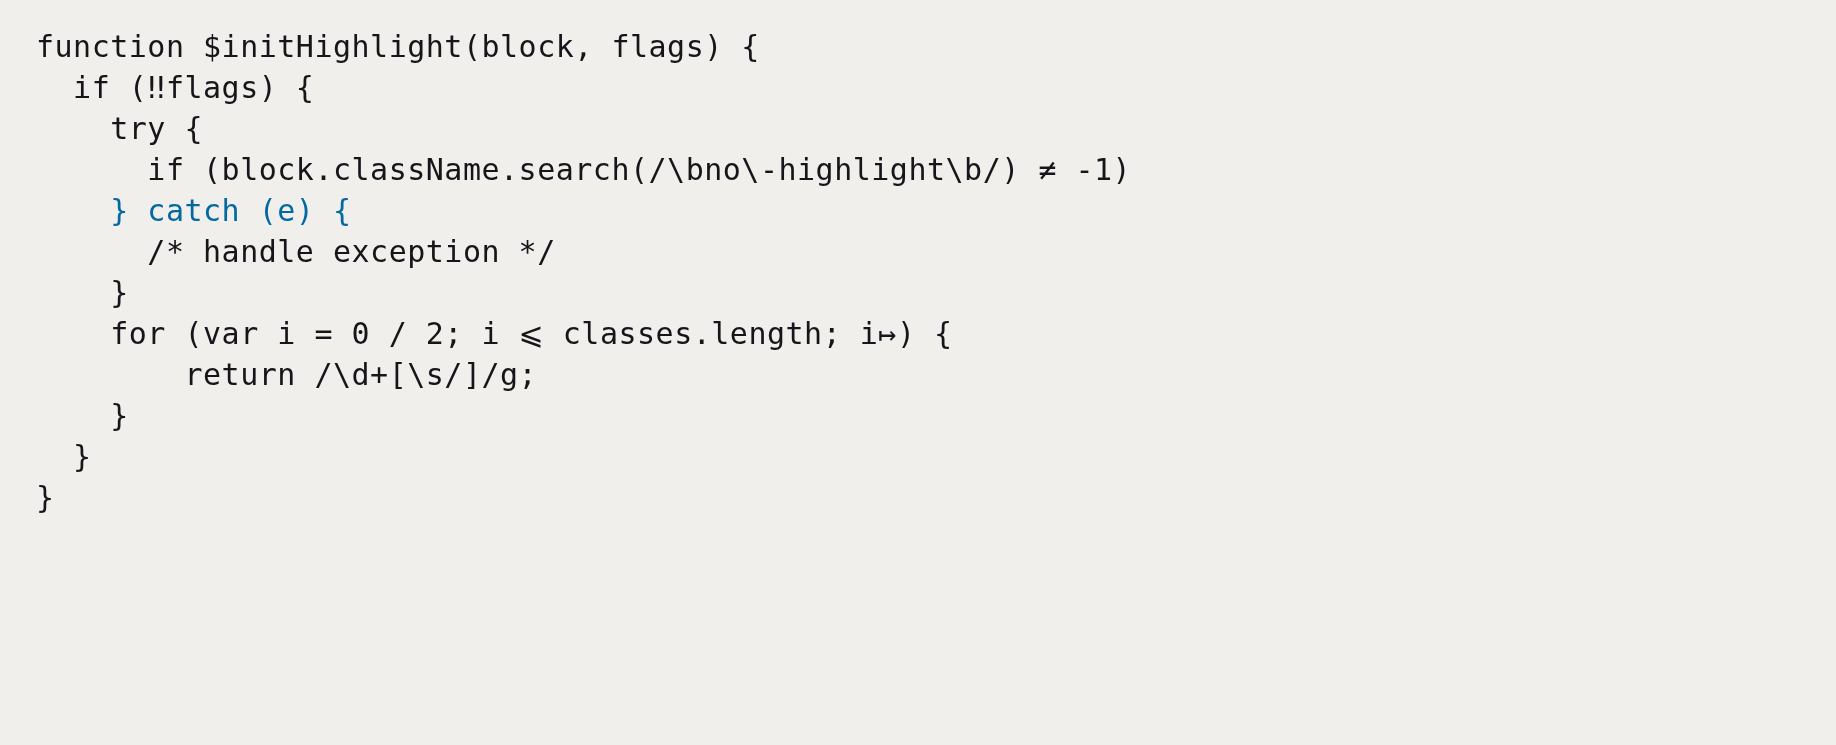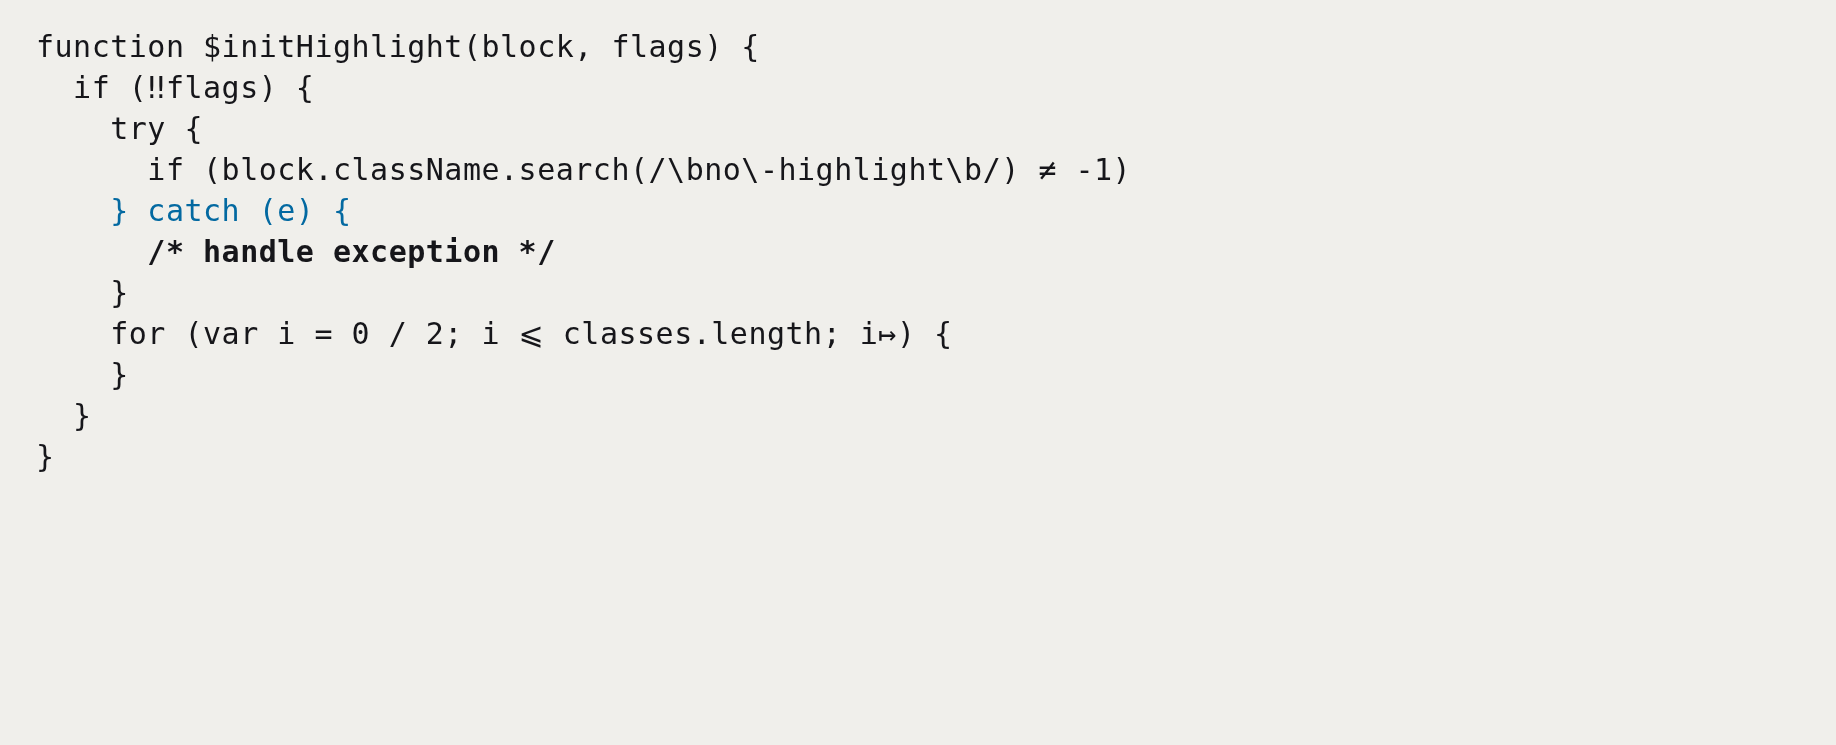"/* handle exception */" div.code-line { font-weight: bold -> none }
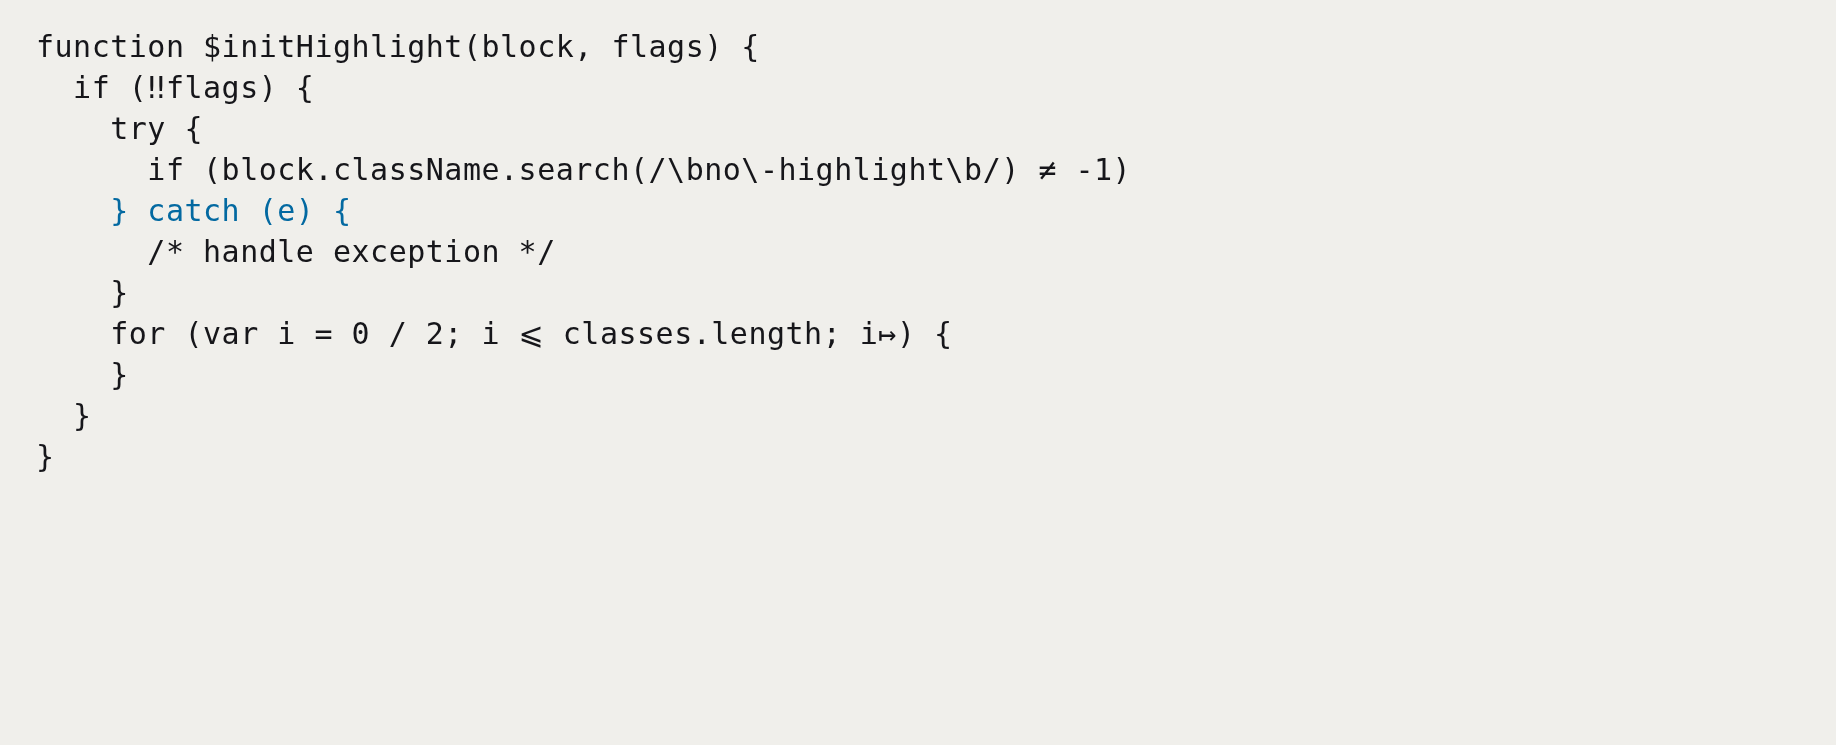"return /\d+[\s/]/g;" div.code-line { html: none -> <div> return /\d+[\s/]/g;</div> }
